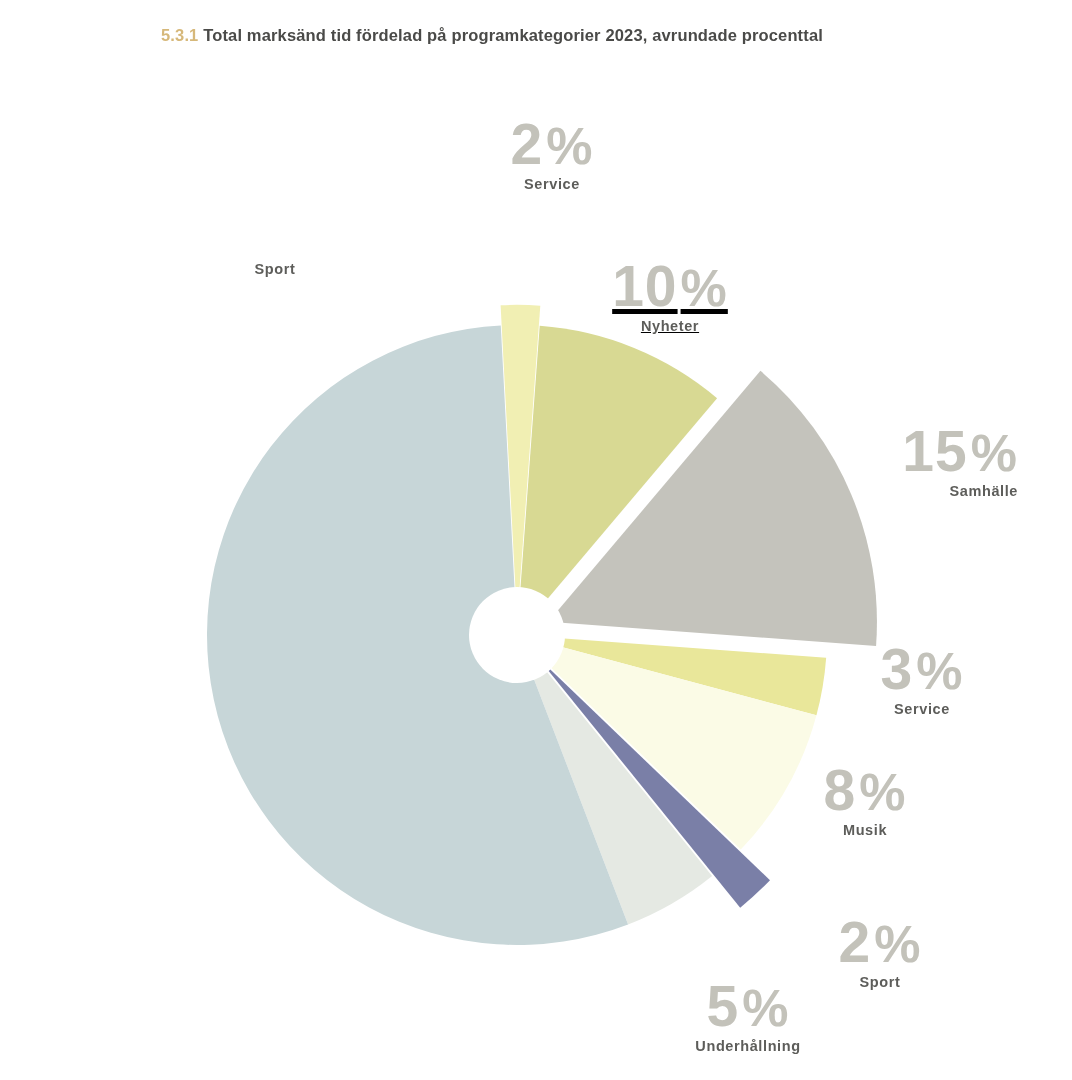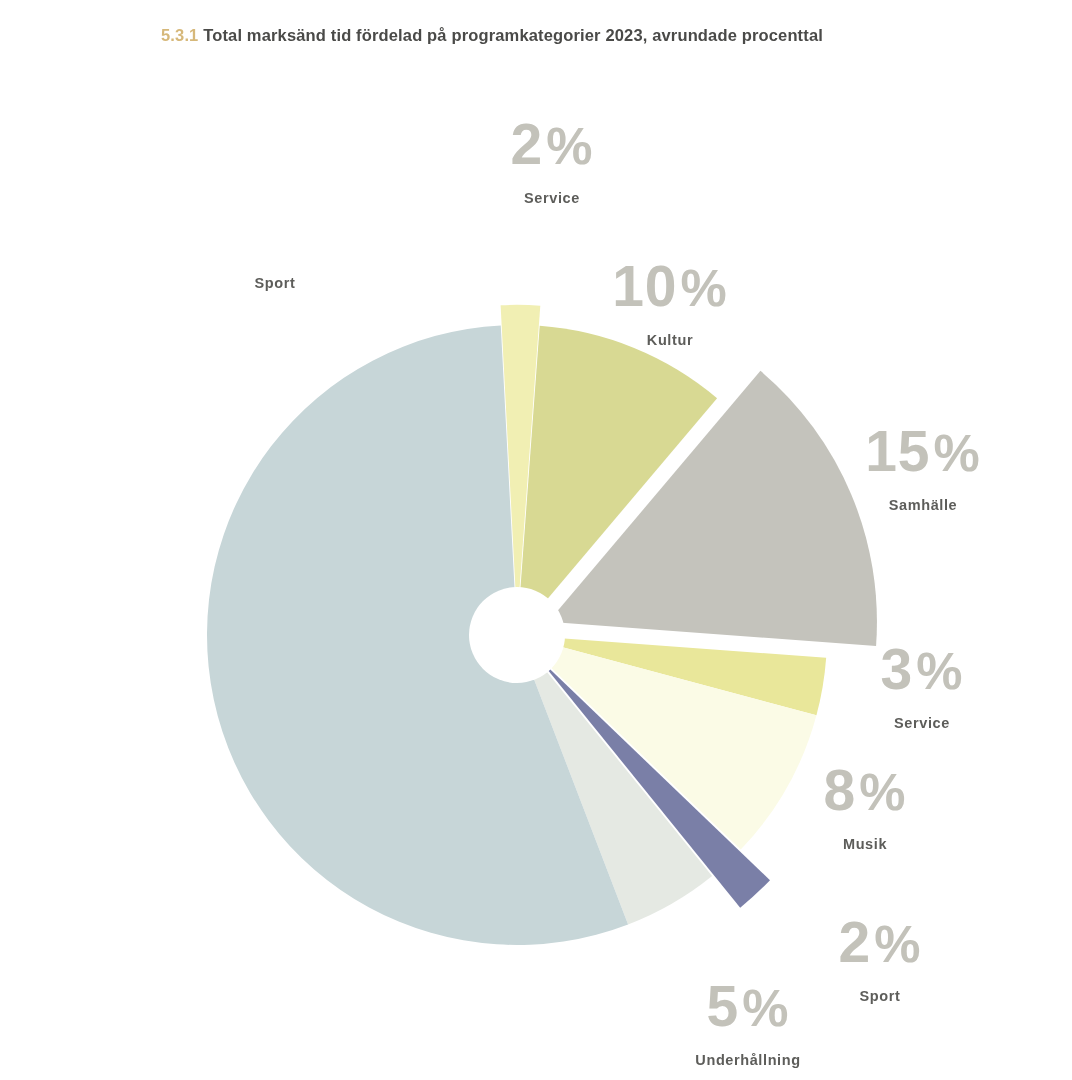"Service" .lbl .cat { margin-top: 18px -> 4px }
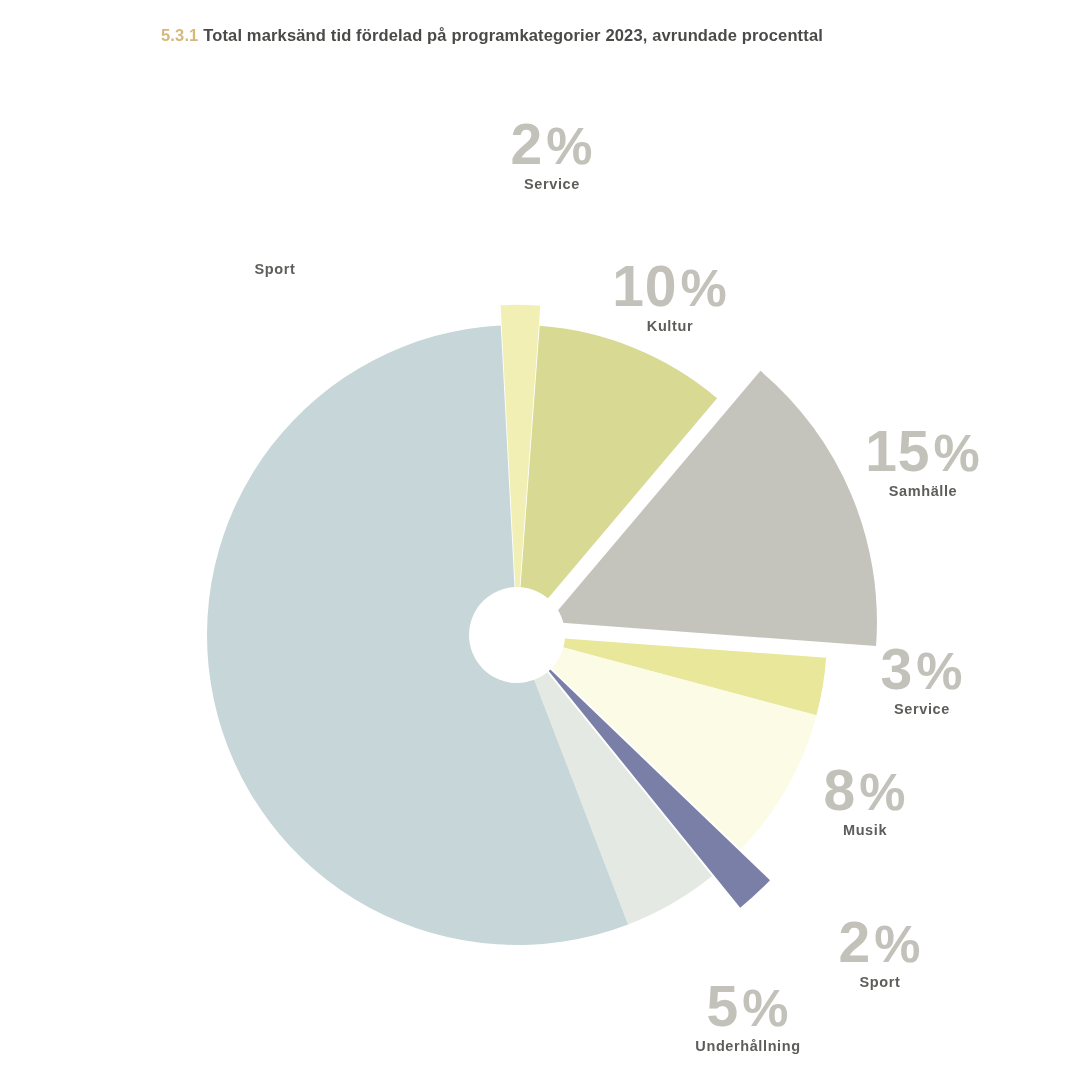"10%" div.lbl { text-decoration: none -> underline }
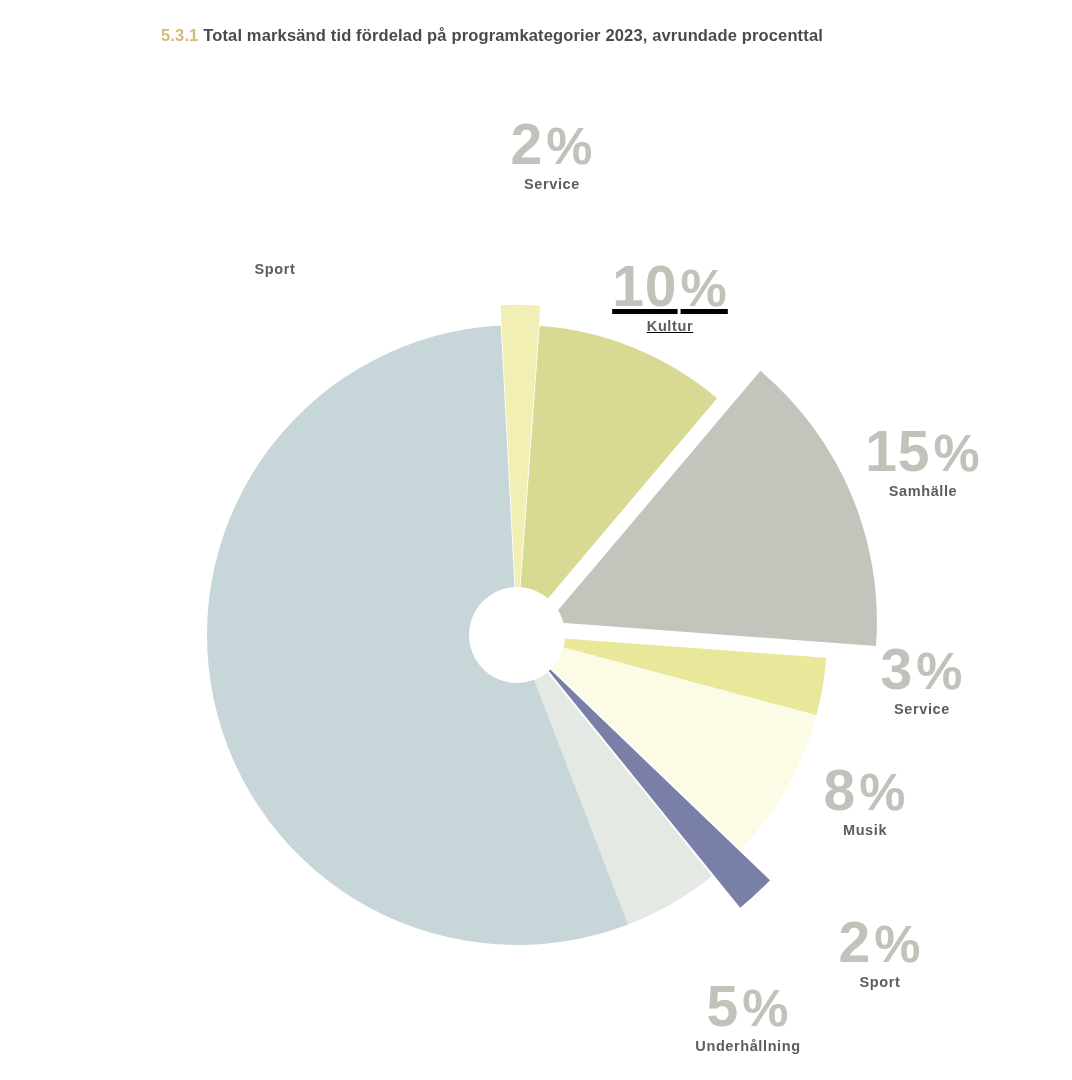"Kultur" span.cat { text: Kultur -> Nyheter }
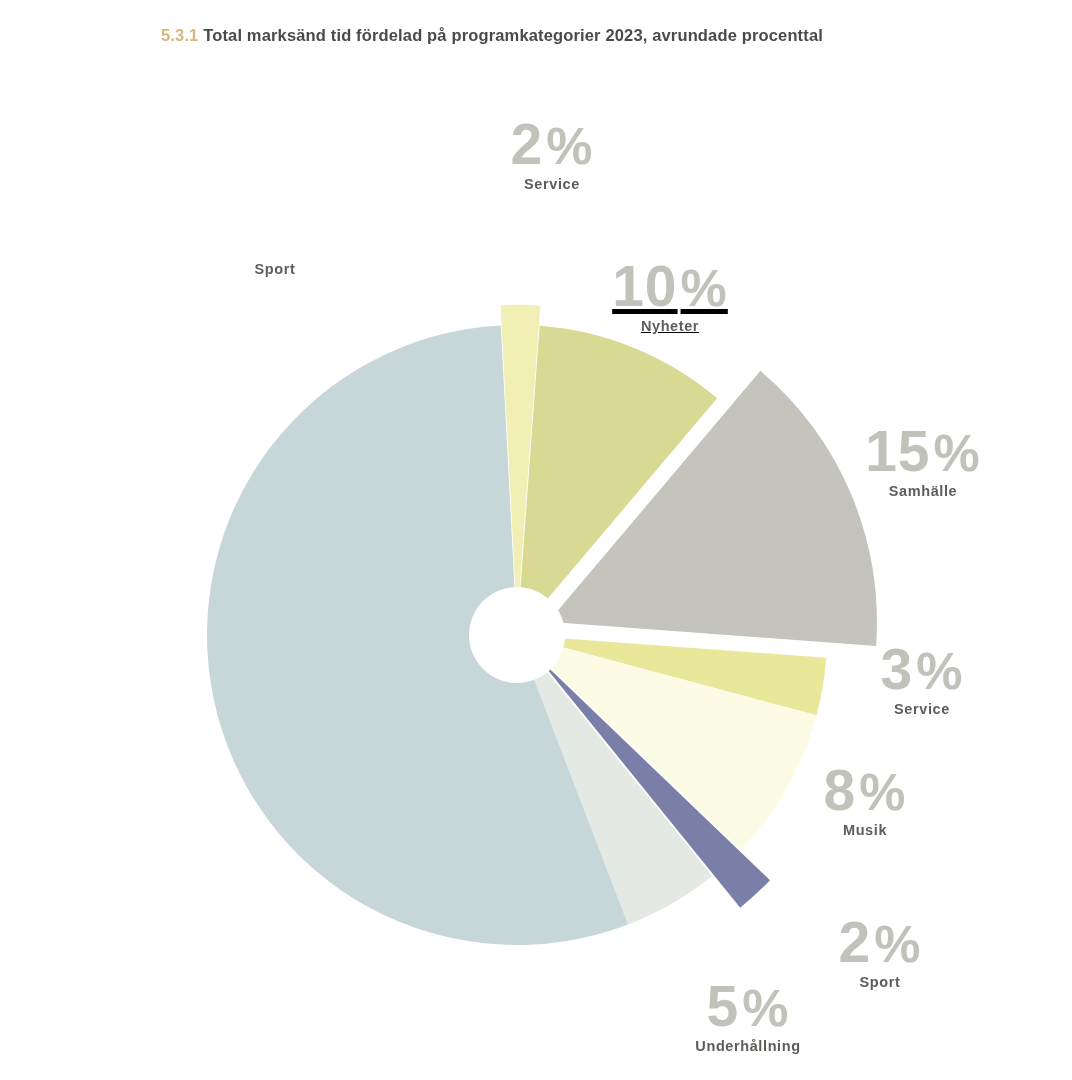"15%" div.lbl { text-align: none -> right }
